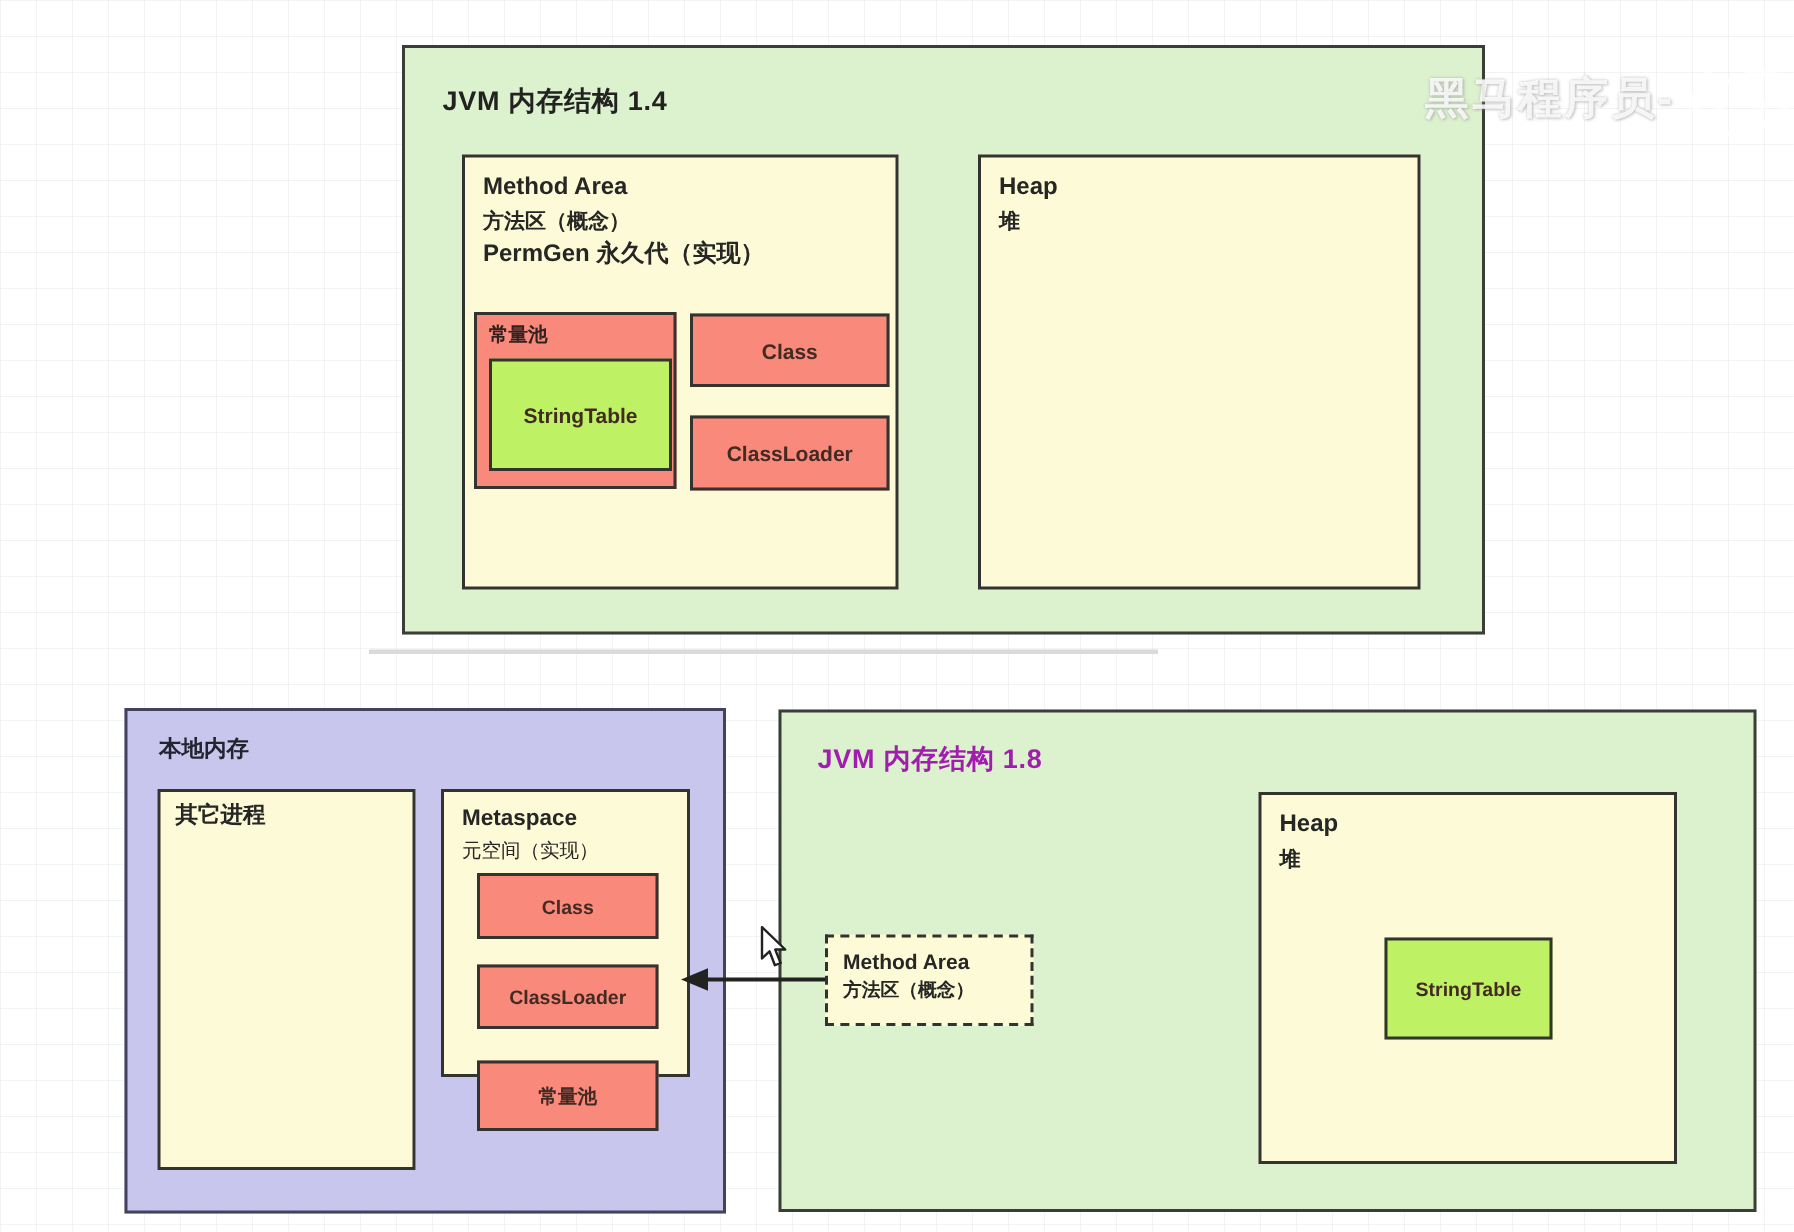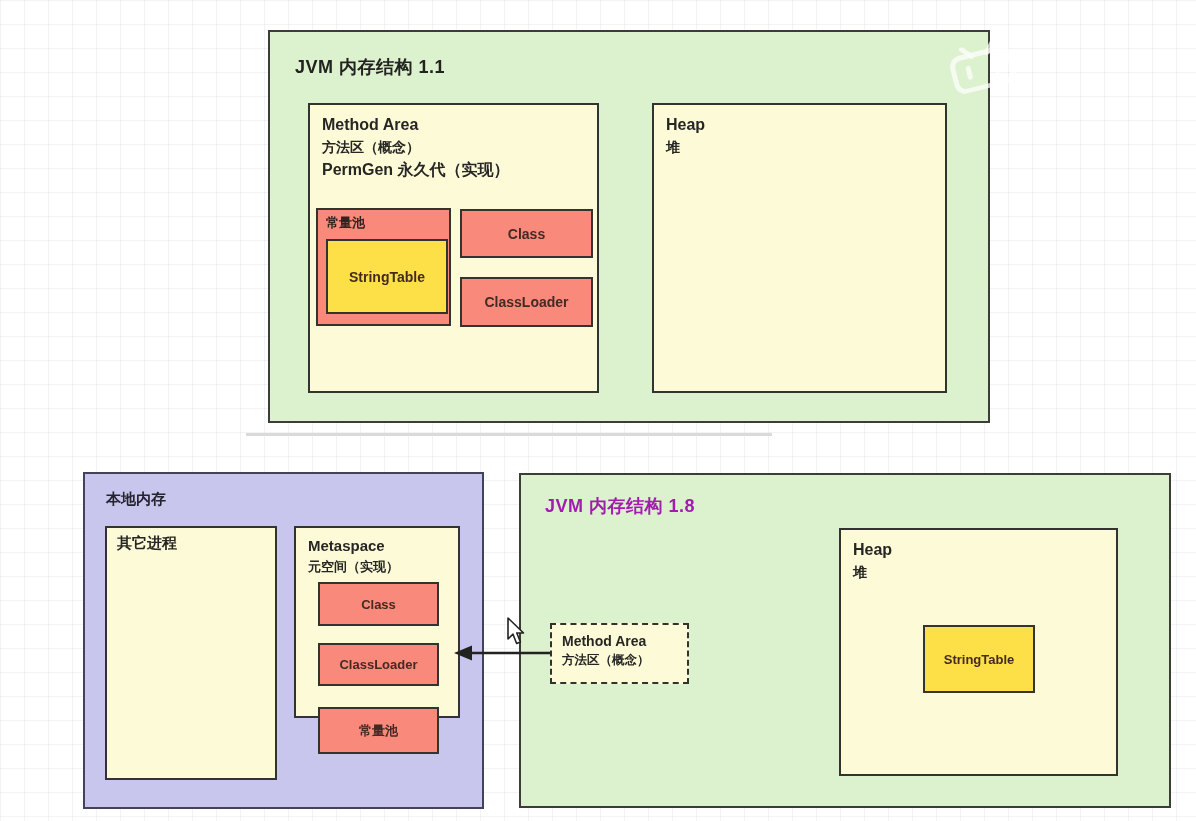"JVM 内存结构 1.1" div.v16-title { text: 1.1 -> 1.4 }
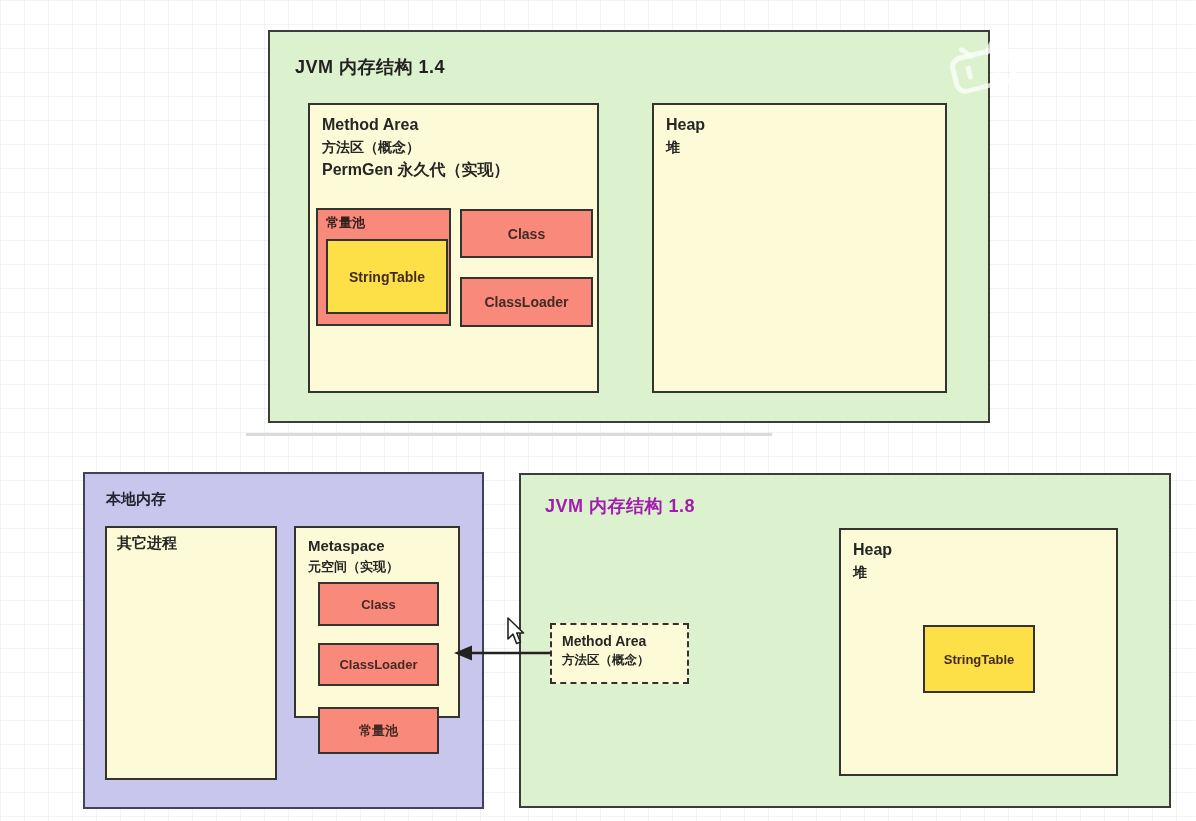"黑马程序员-" span.wm-text { html: none -> <span>黑马程序员-</span> }
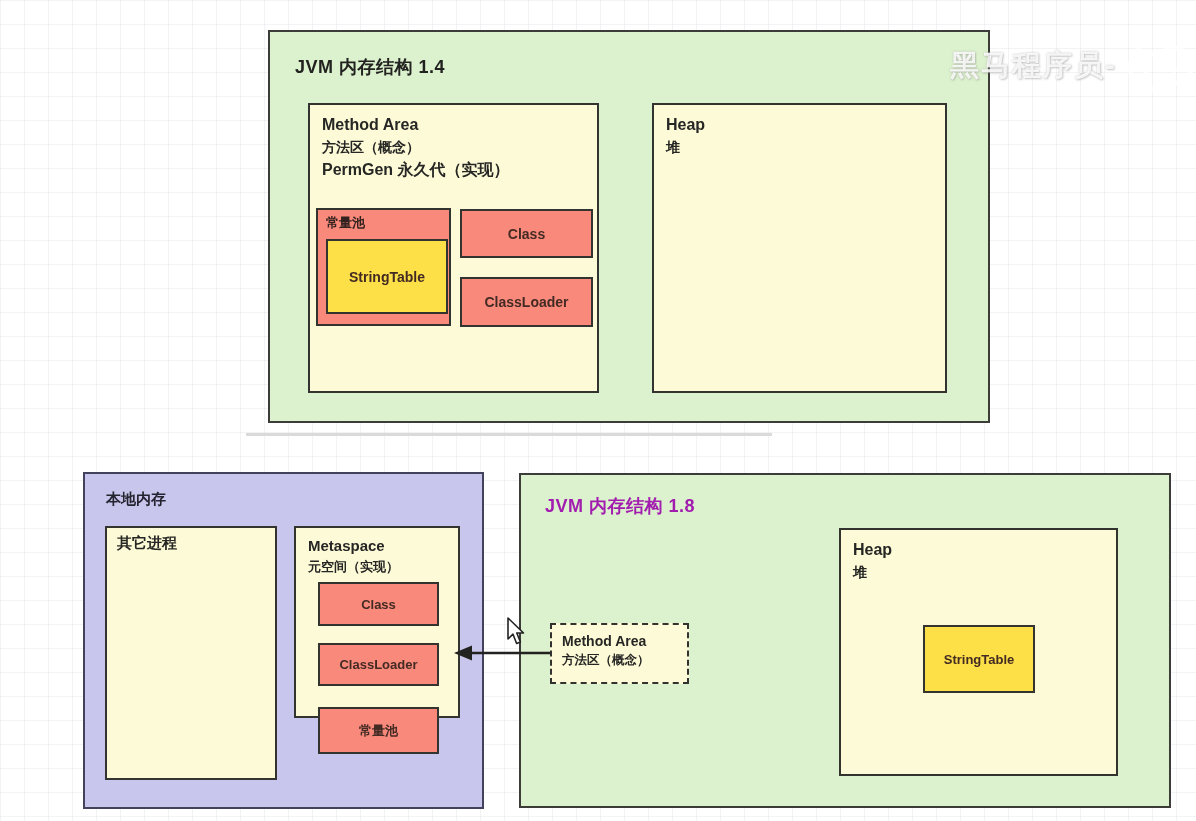"StringTable" .red { background: #fde047 -> #bef264 }
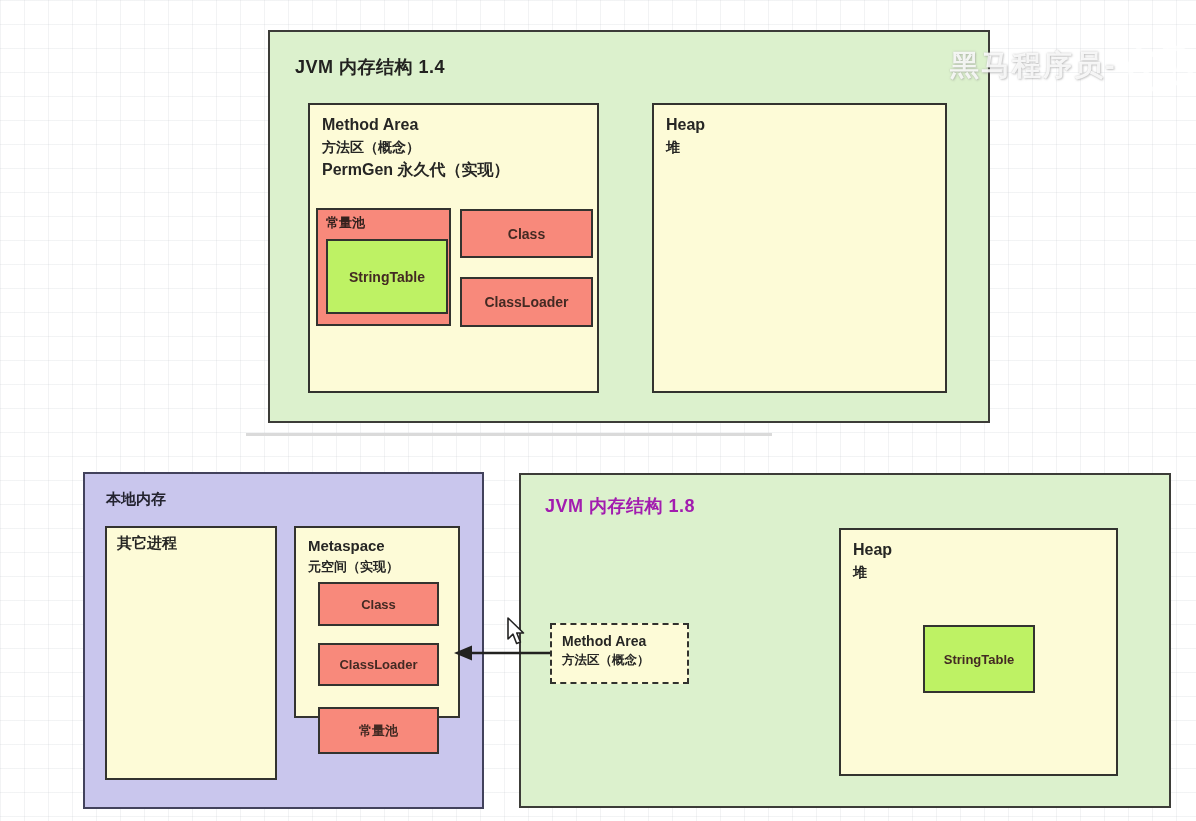"元空间（实现）" .ms-text .t2 { font-weight: bold -> normal }
